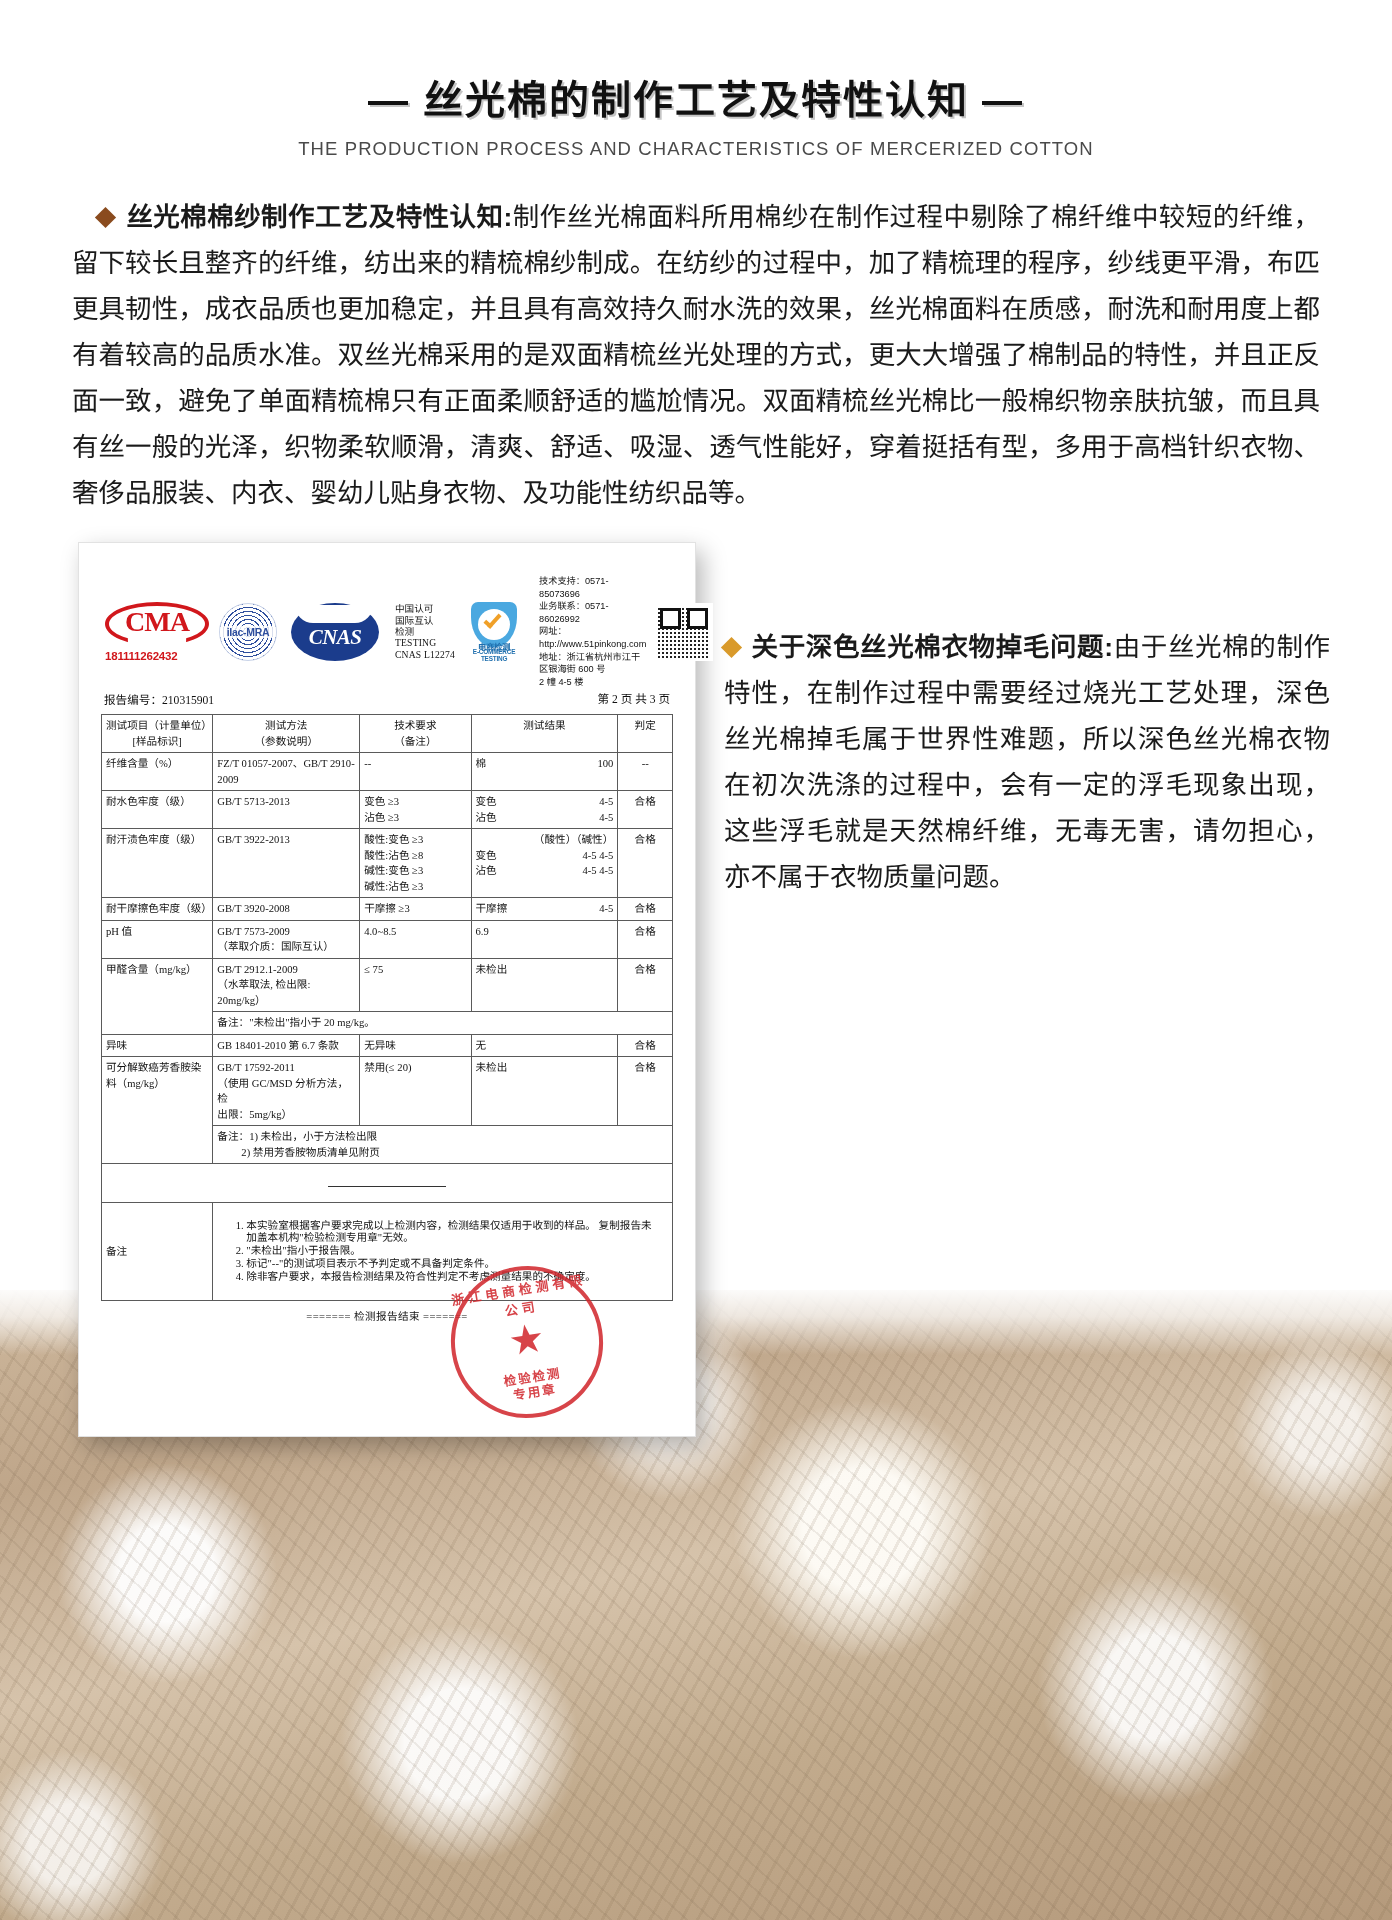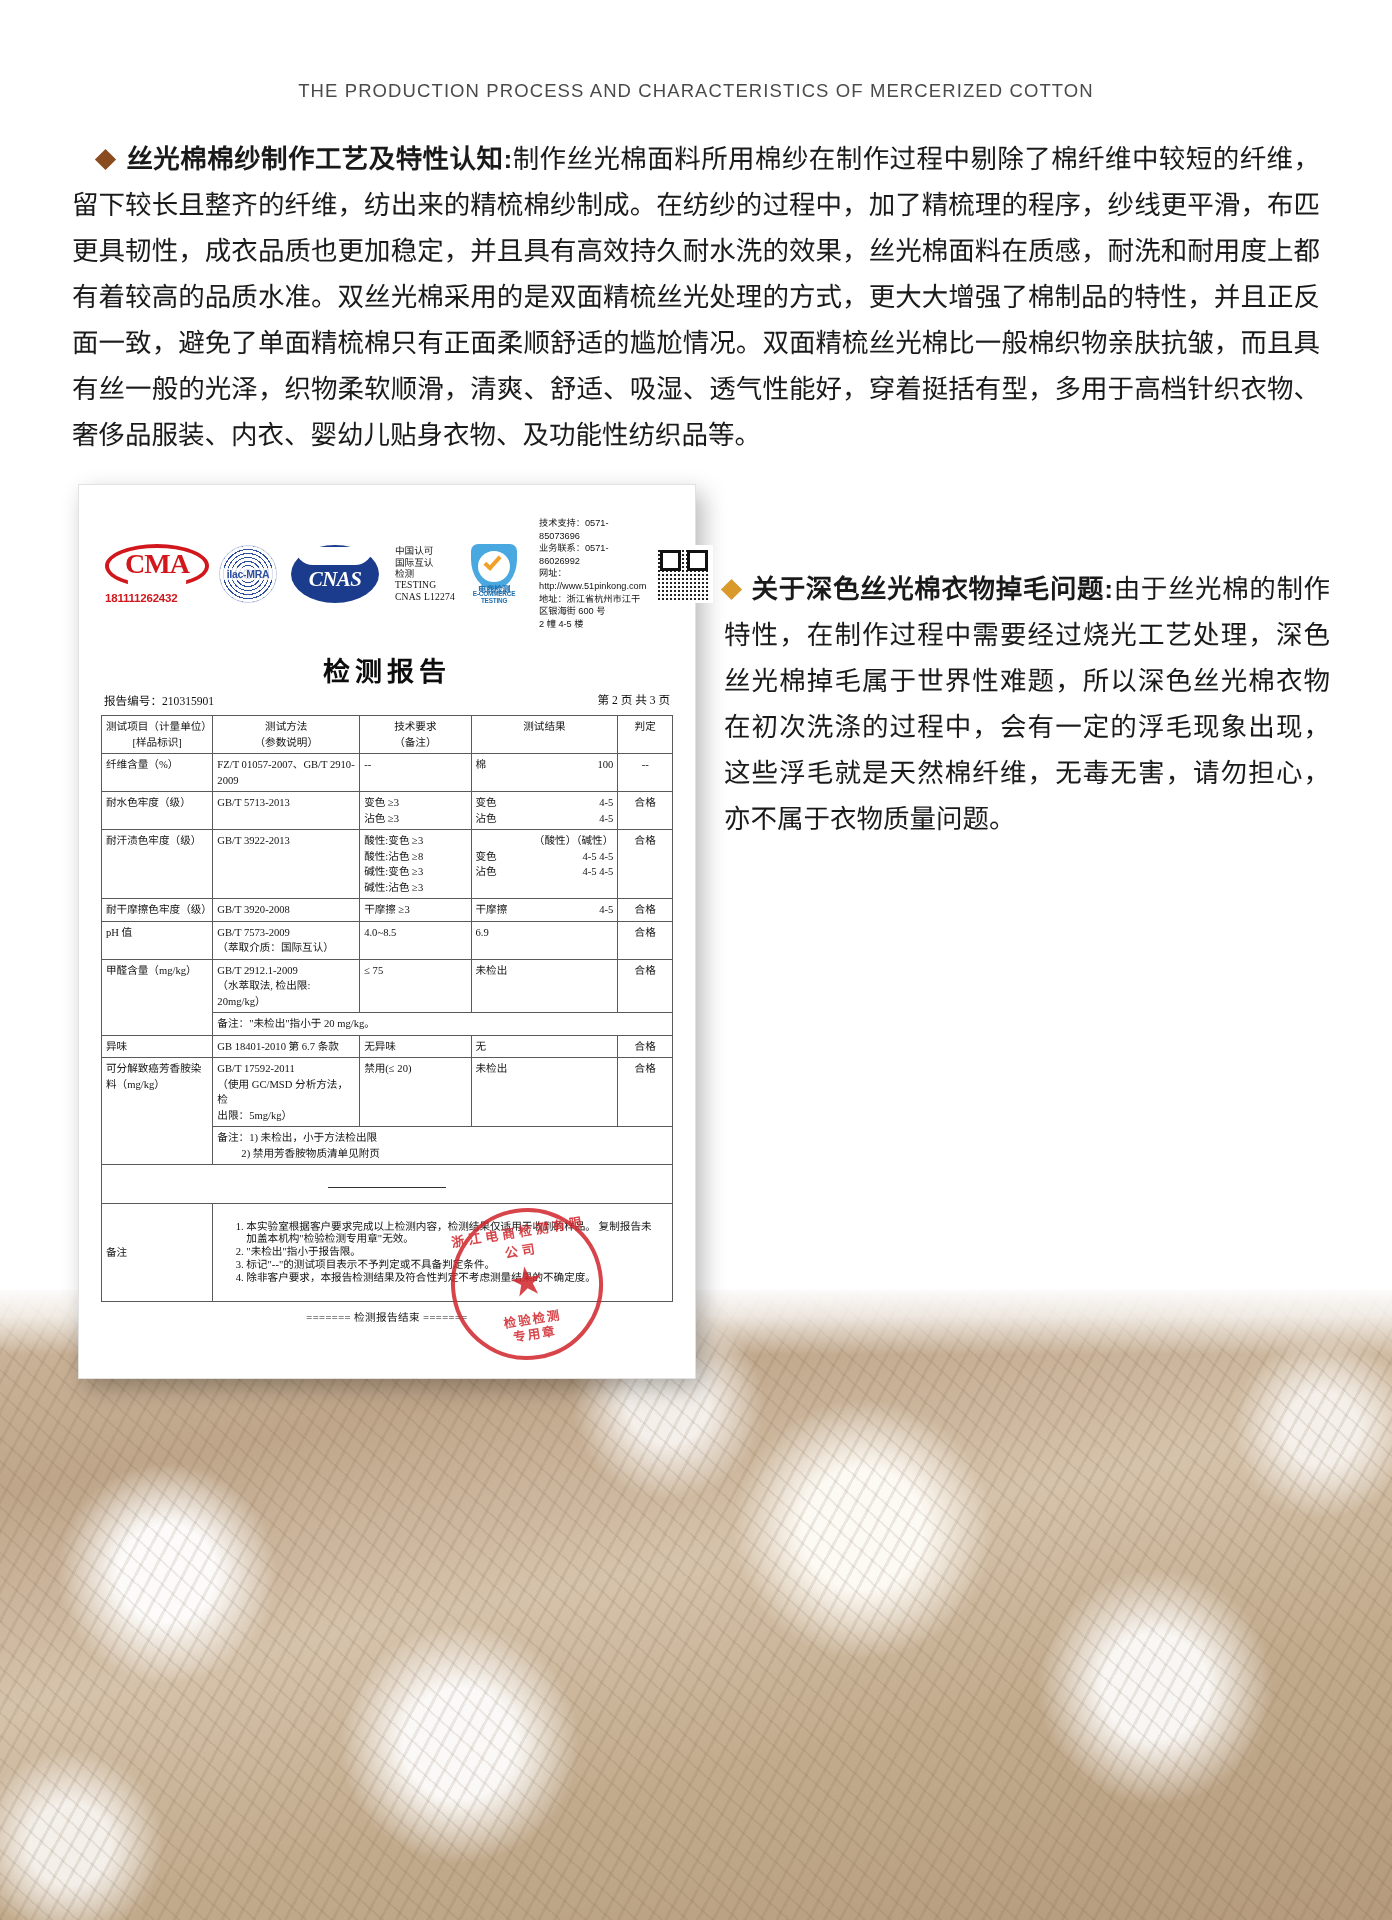"— 丝光棉的制作工艺及特性认知 —" div.title-main { html: none -> <div>— 丝光棉的制作工艺及特性认知 —</div> }
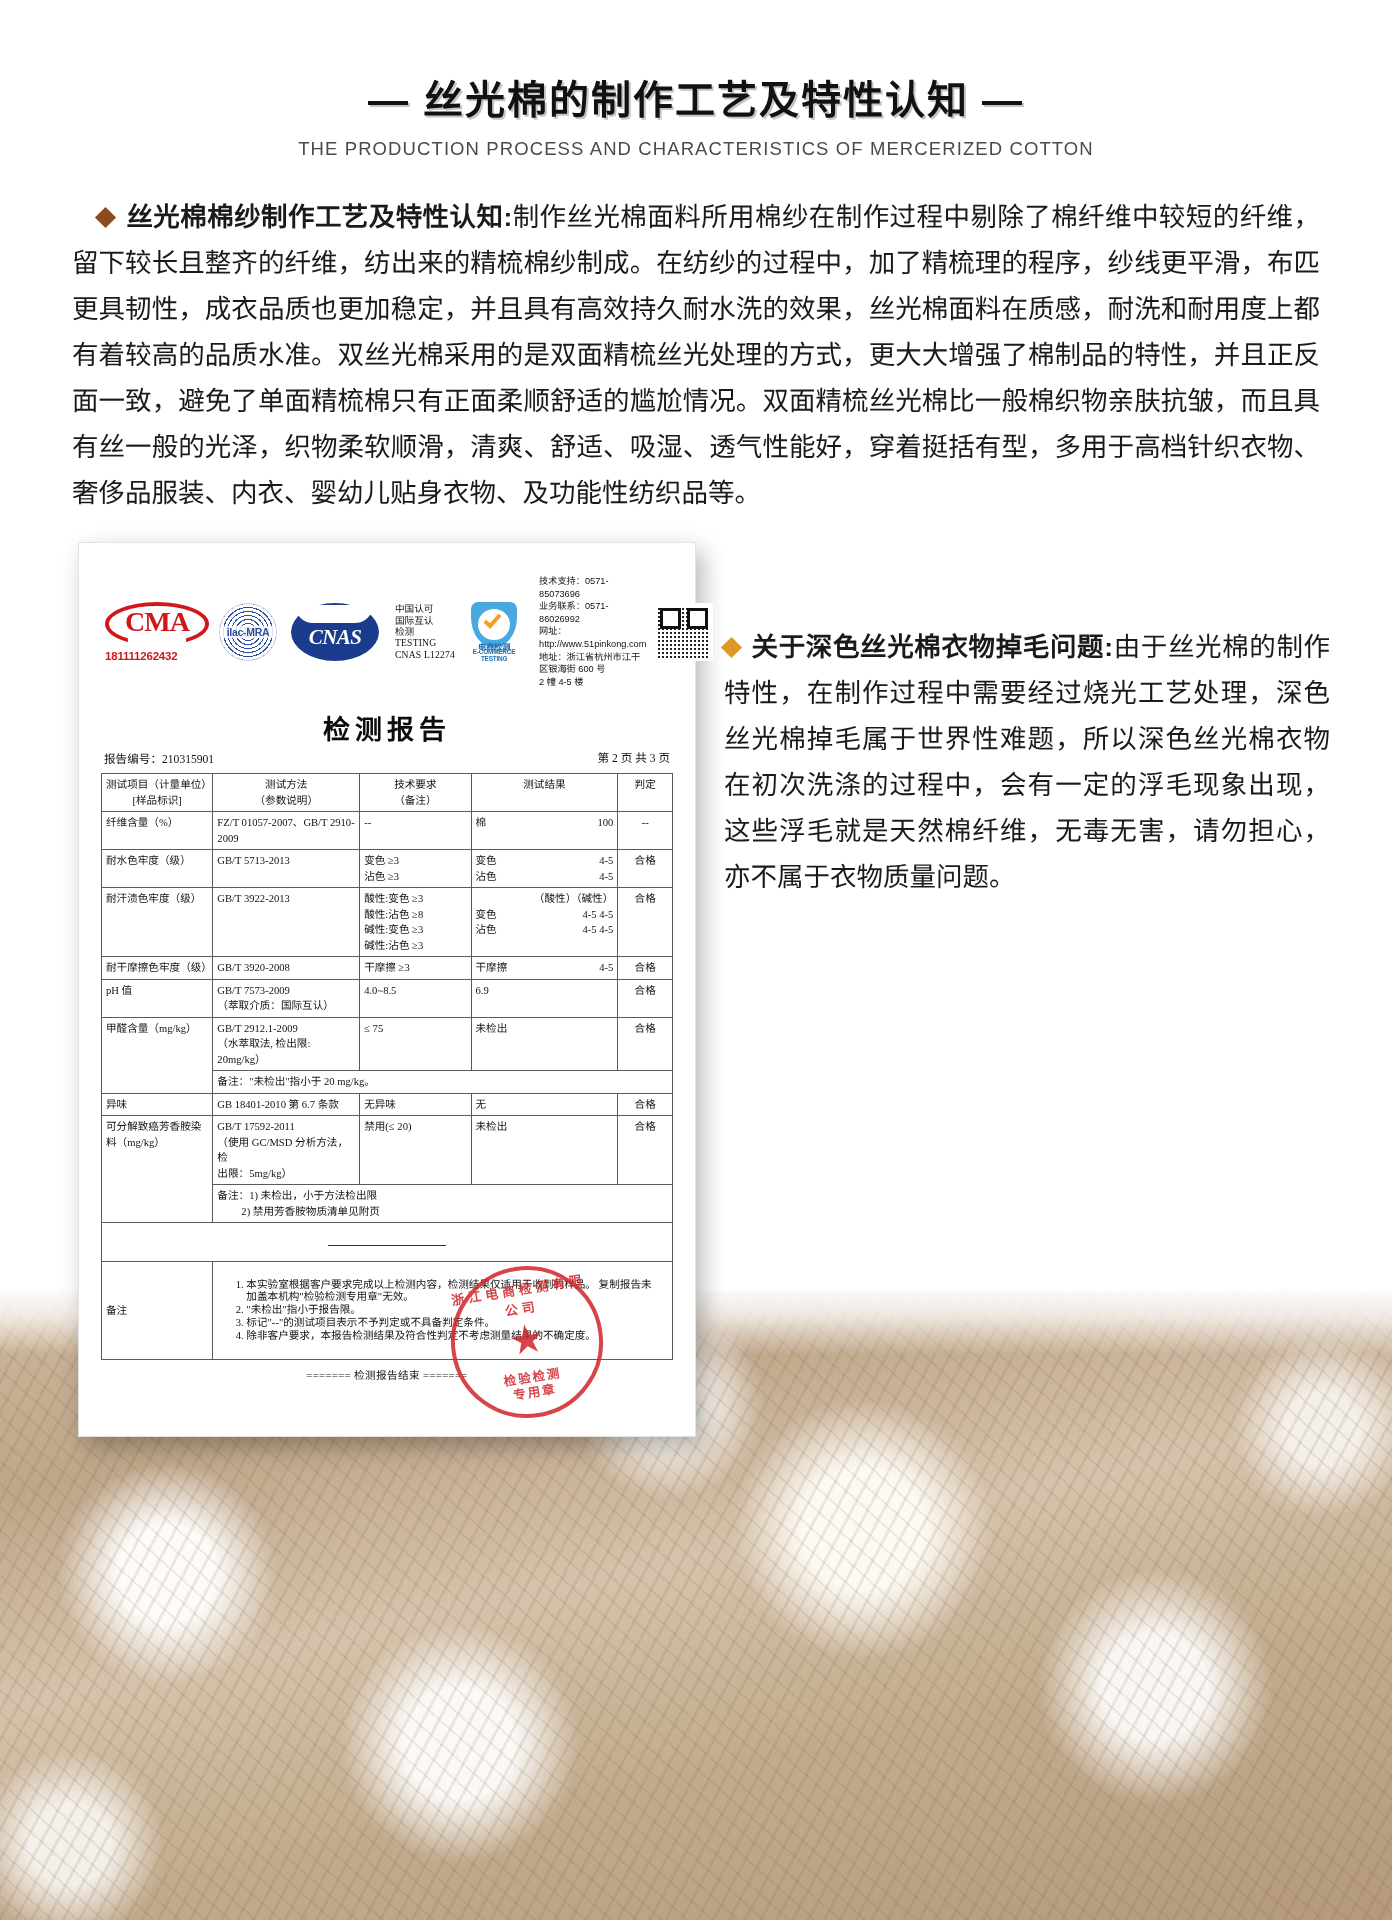"检测报告" div.report-title { html: <div>检测报告</div> -> none }
